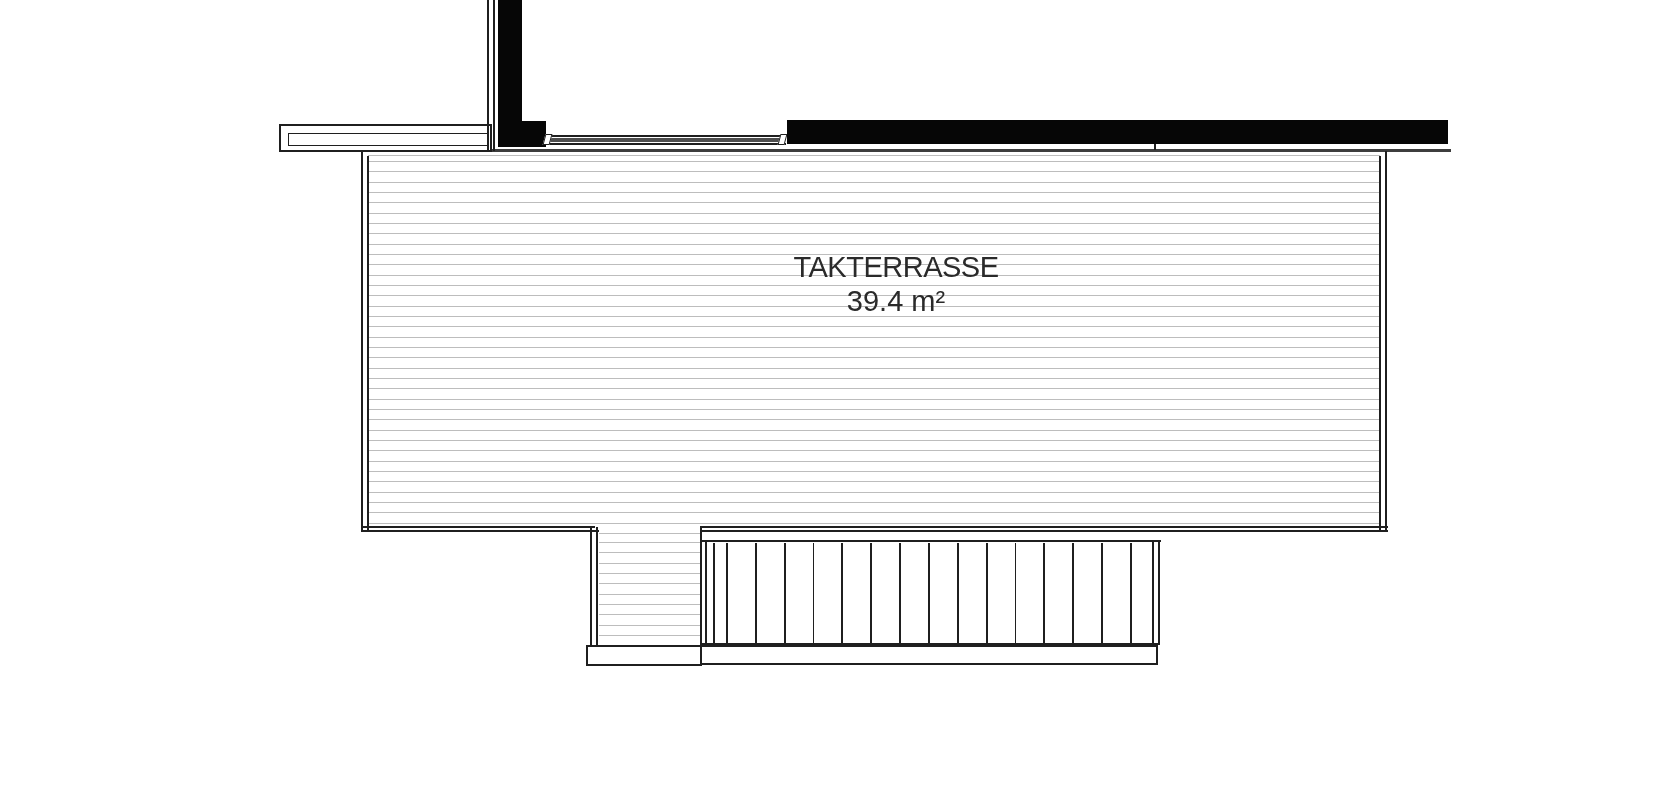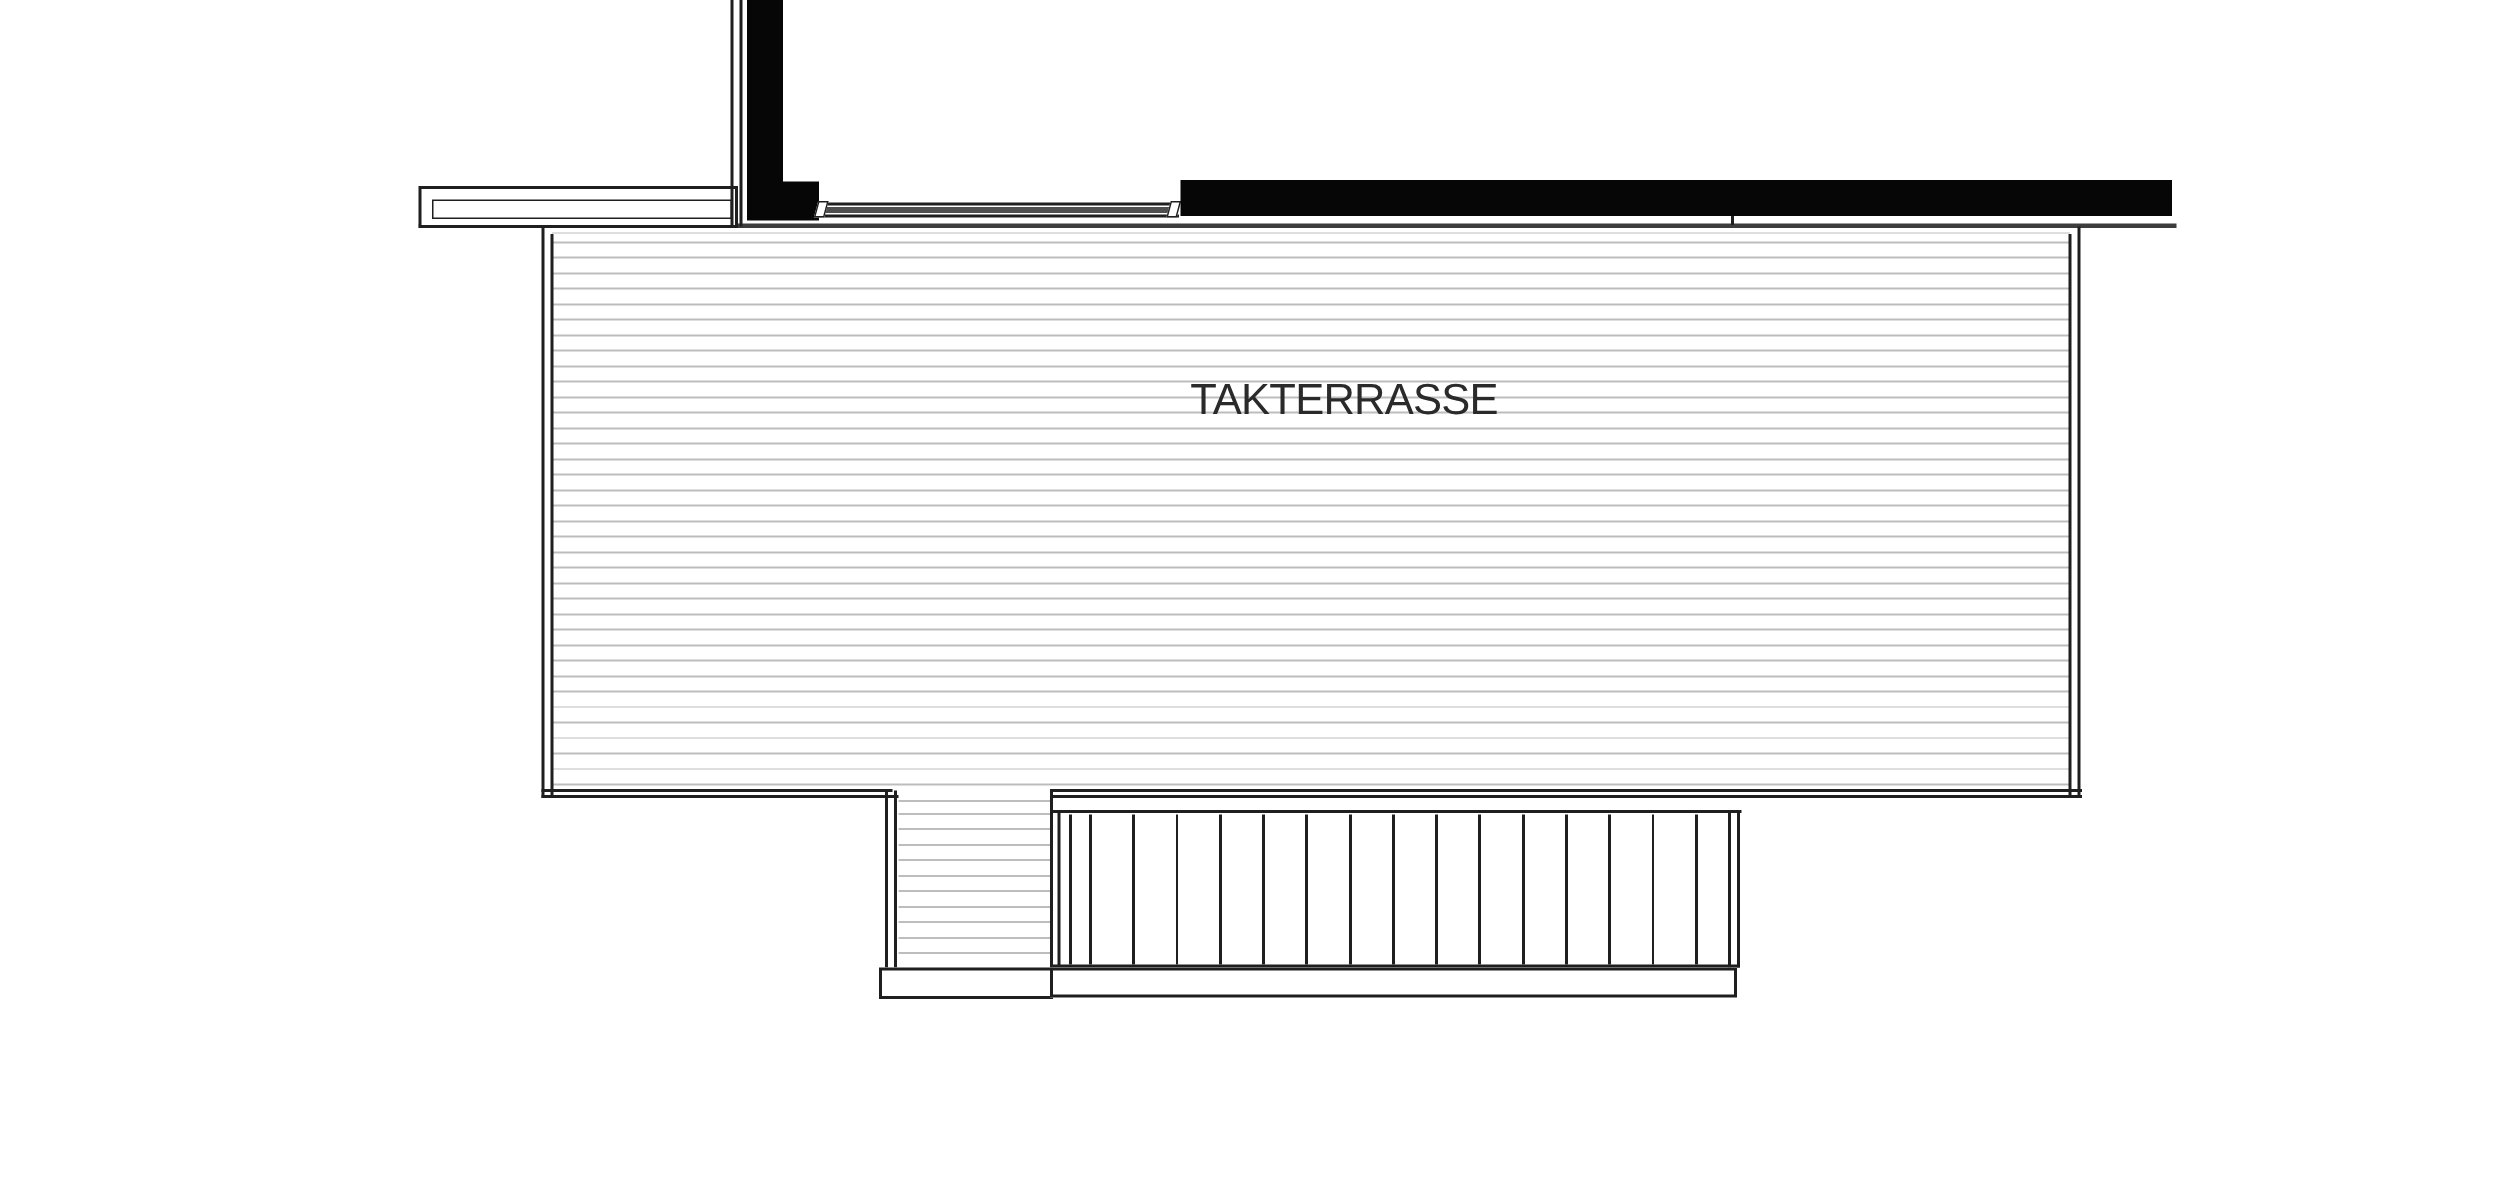"39.4 m²" div.room-area { html: none -> <div>39.4 m²</div> }
